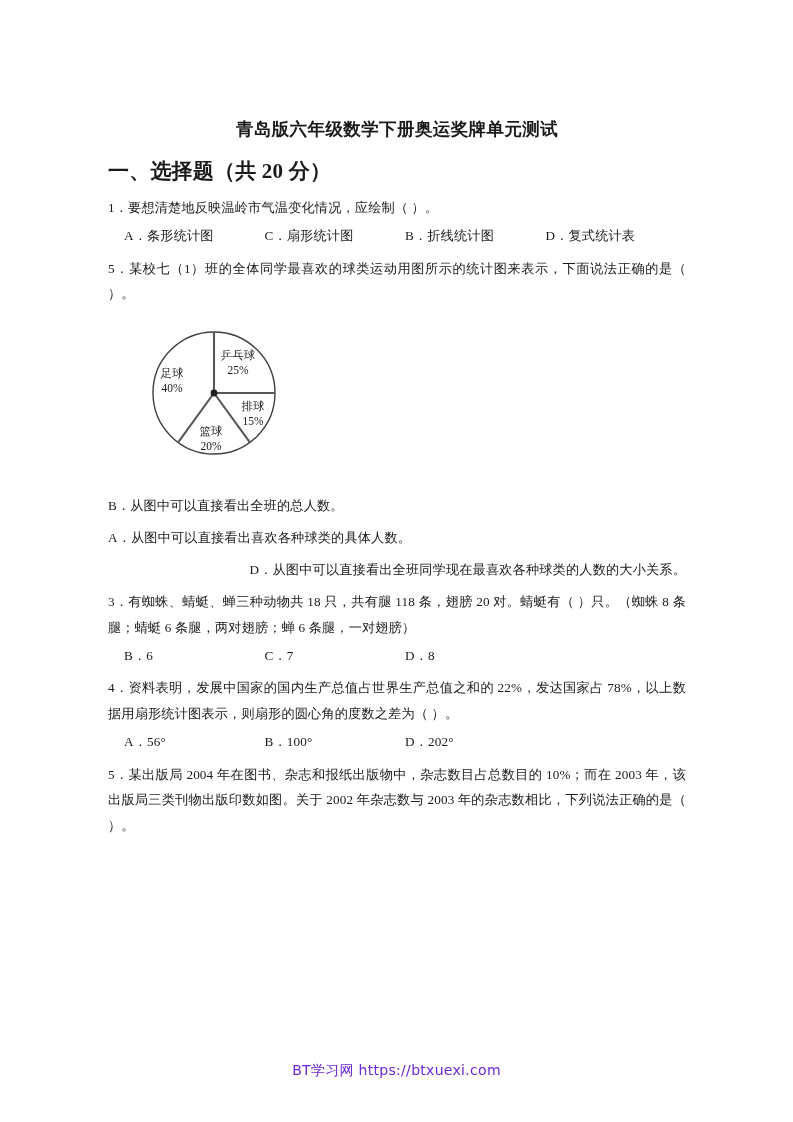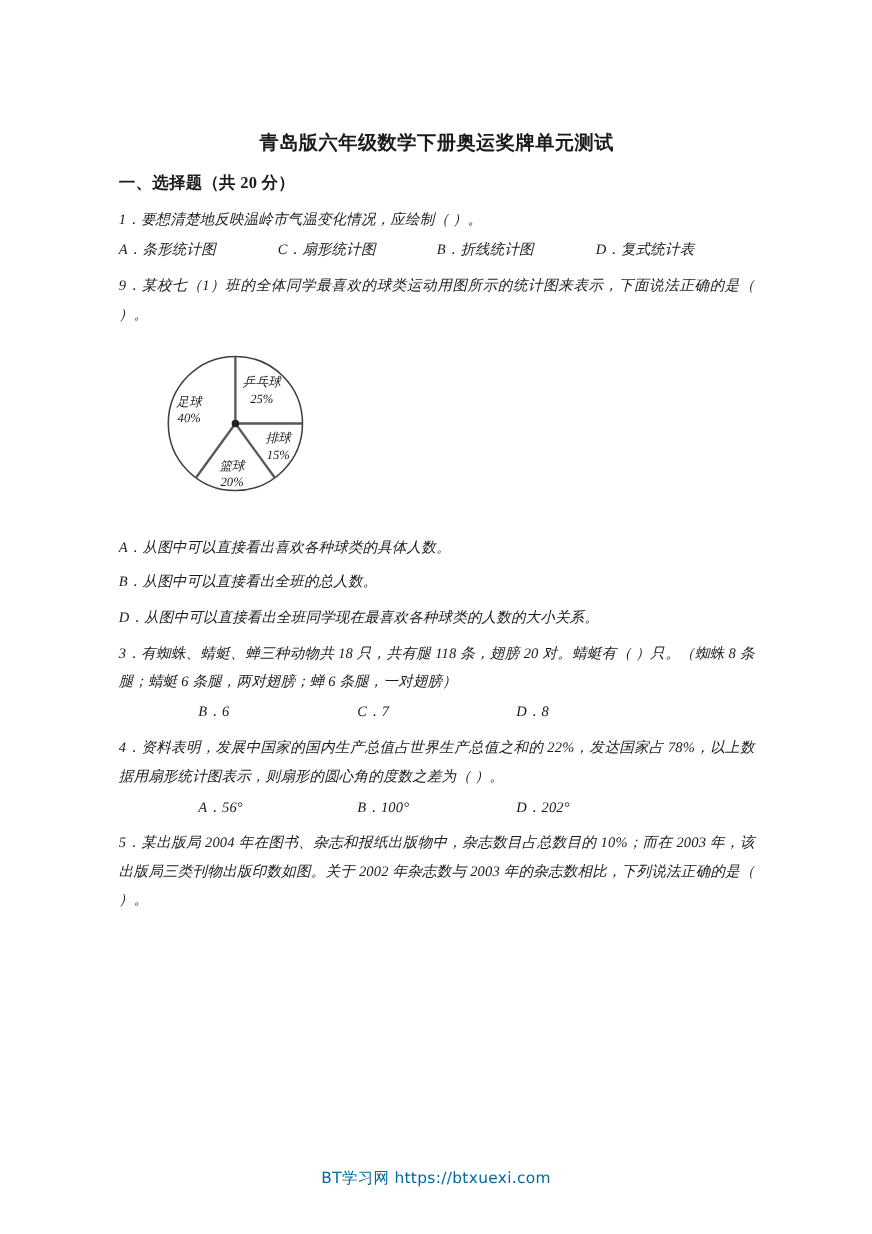"一、选择题（共 20 分）" .section-heading { font-size: 15px -> 21px }
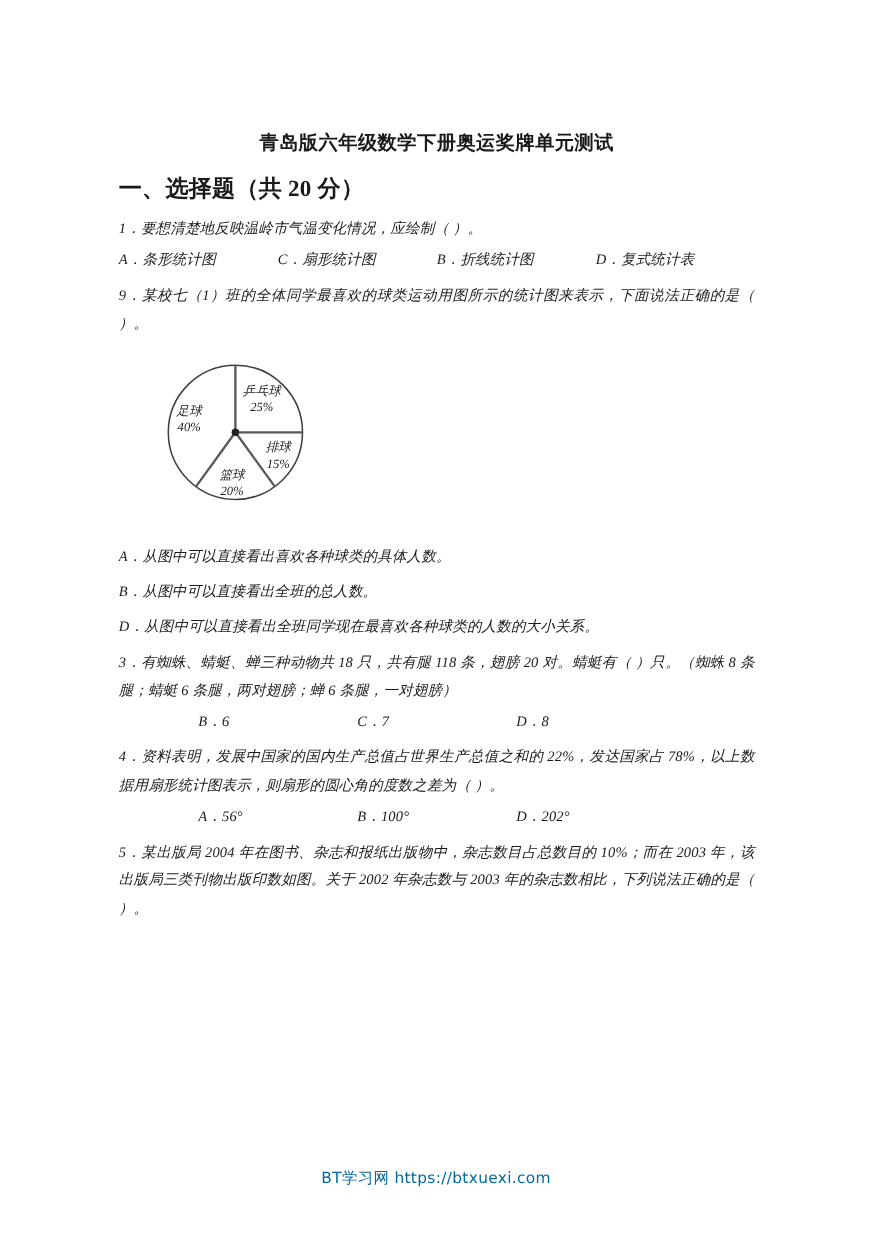"1．要想清楚地反映温岭市气温变化情况，应绘制（ ）。" .q-block { font-style: italic -> none }
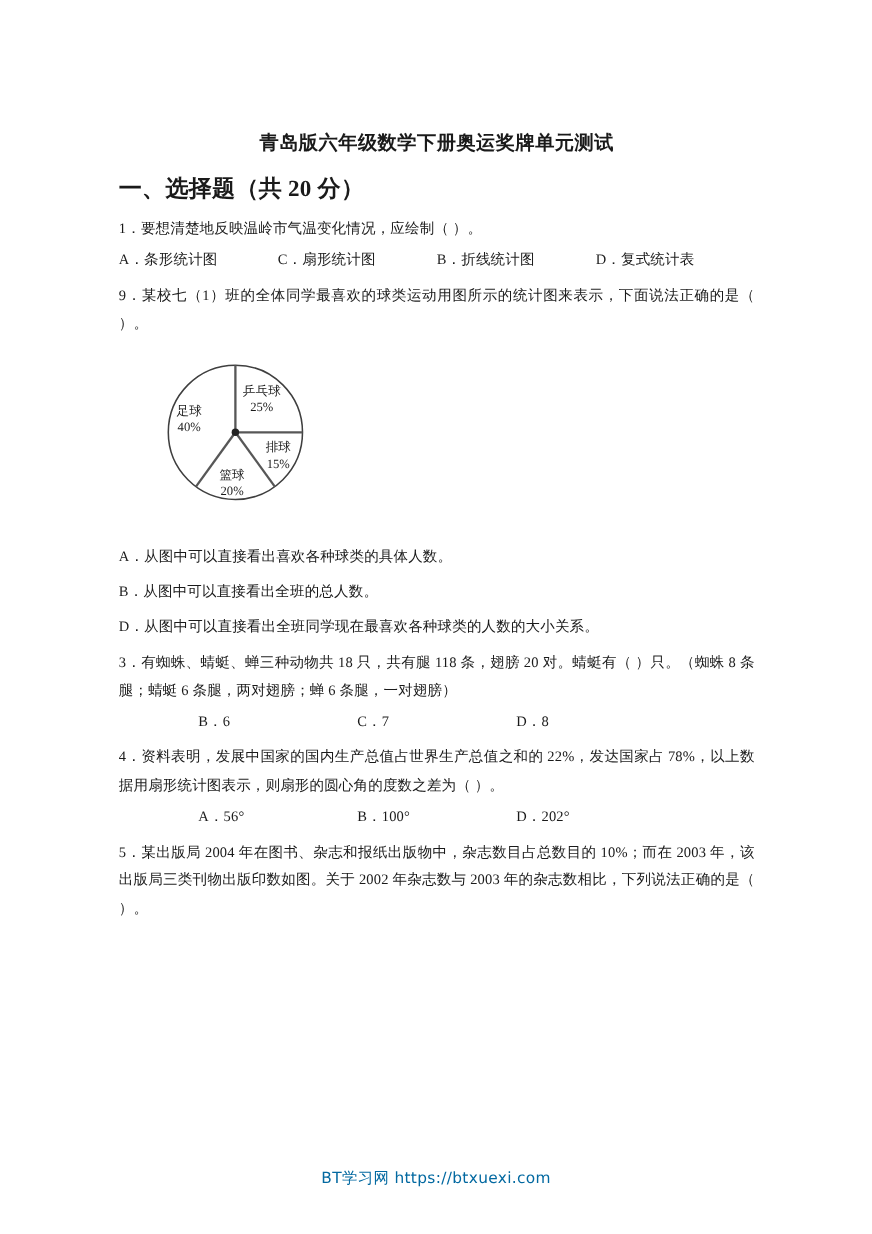"A．条形统计图" .opts-row { justify-content: center -> none; margin: 0 0 2px 0 -> 0 0 2px 16px }
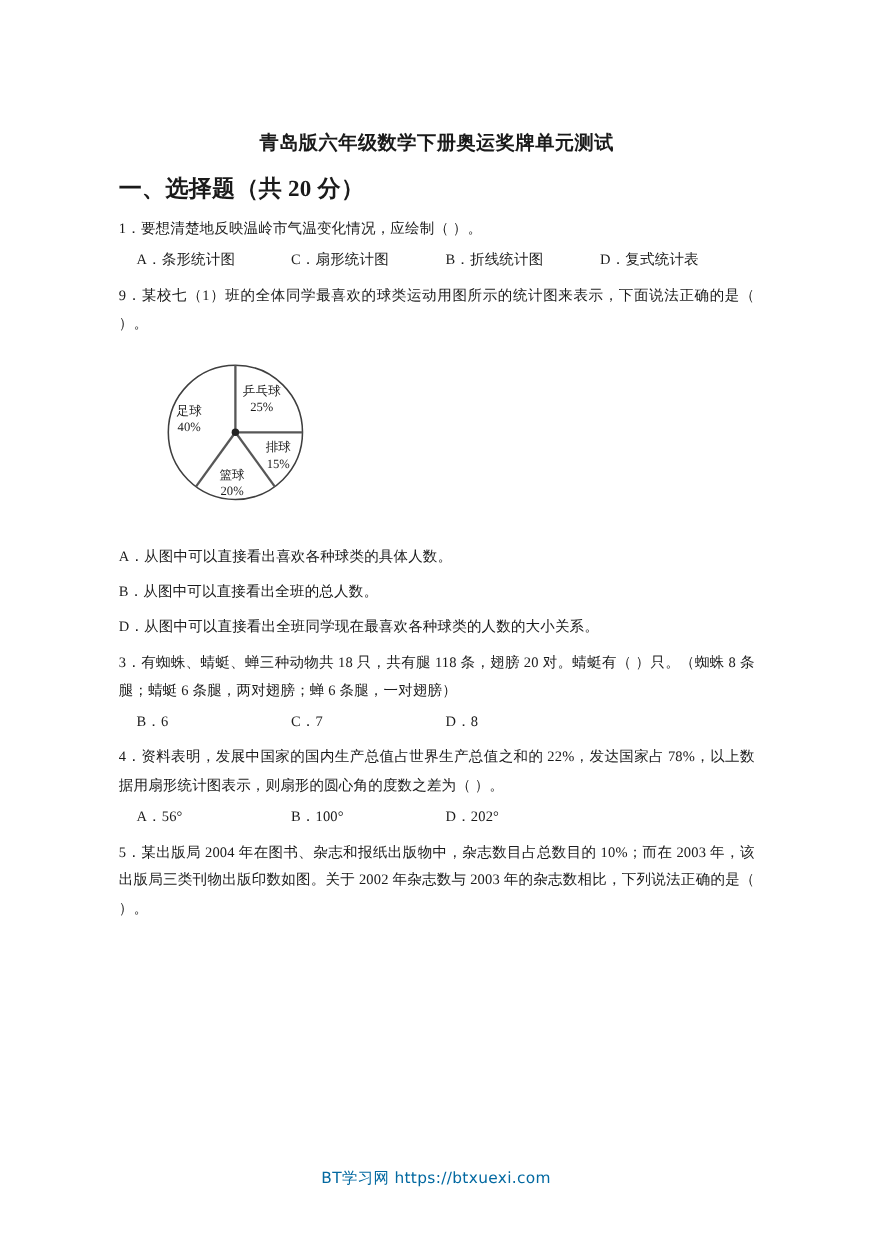"9．某校七（1）班的全体同学最喜欢的球类运动用图所示的统计图来表示，下面说法正确" p.q-text { text: 9 -> 5 }
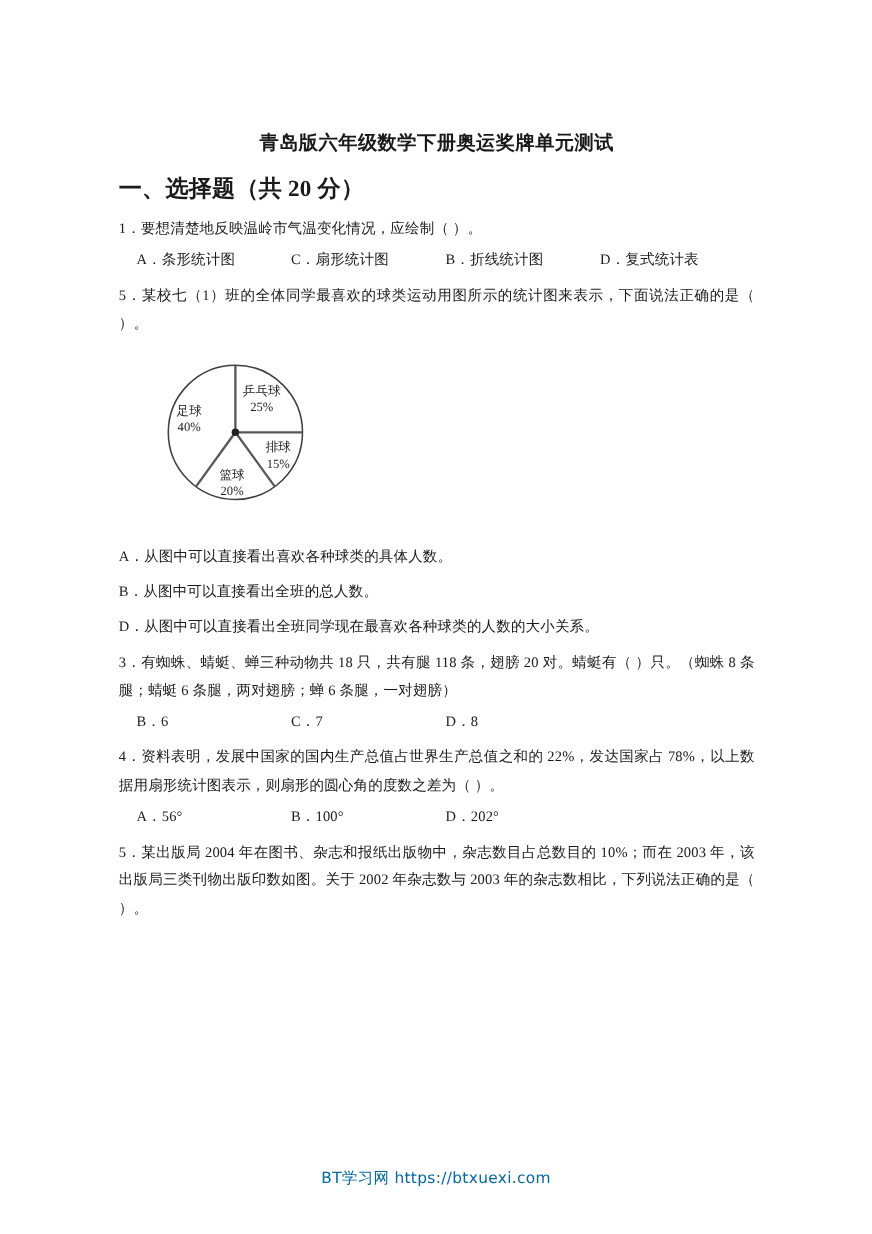"A．从图中可以直接看出喜欢各种球类的具体人数。" div.opt-block { order: before "B．从图中可以直接看出全班的总人数。" -> after "B．从图中可以直接看出全班的总人数。" }
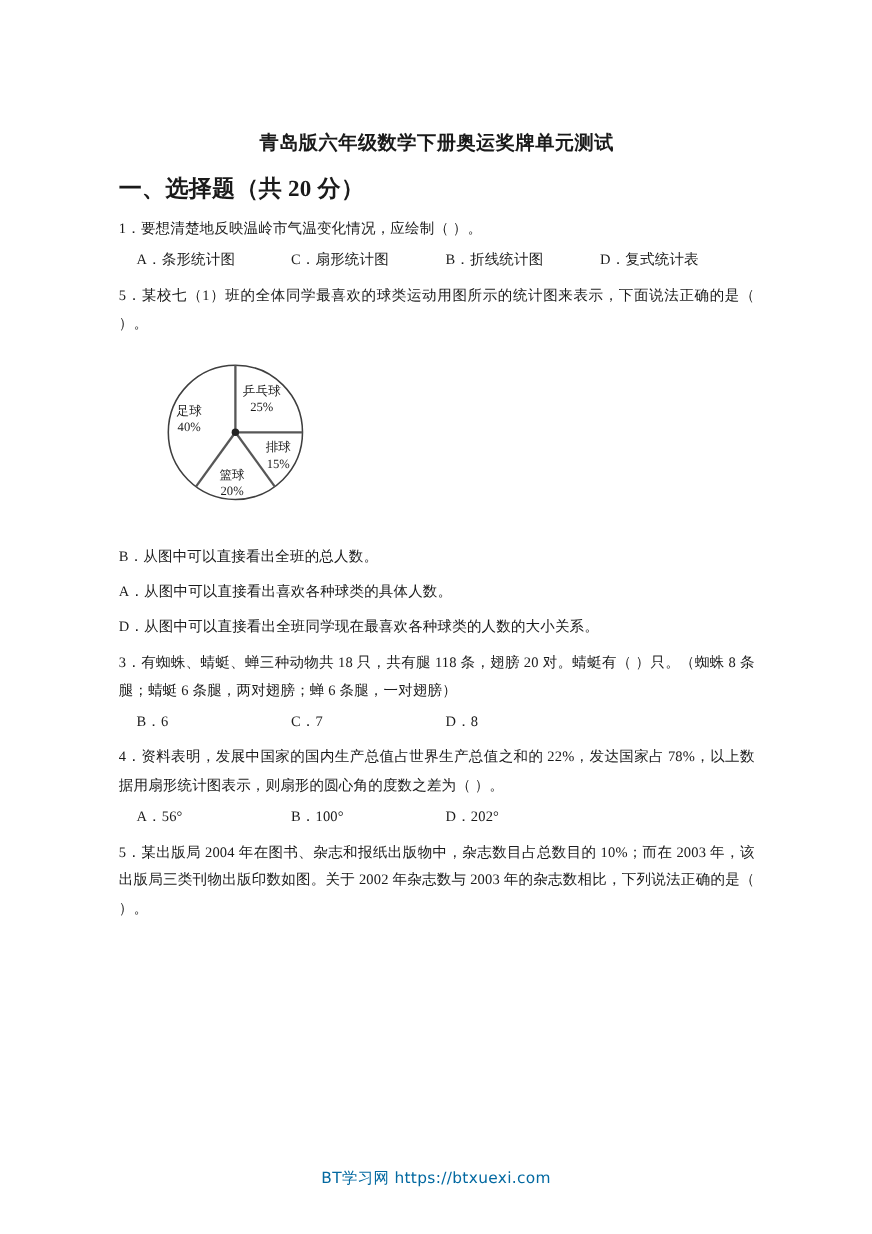"D．从图中可以直接看出全班同学现在最喜欢各种球类的人数的大小关系。" .opt-block:last-child { text-align: none -> right }
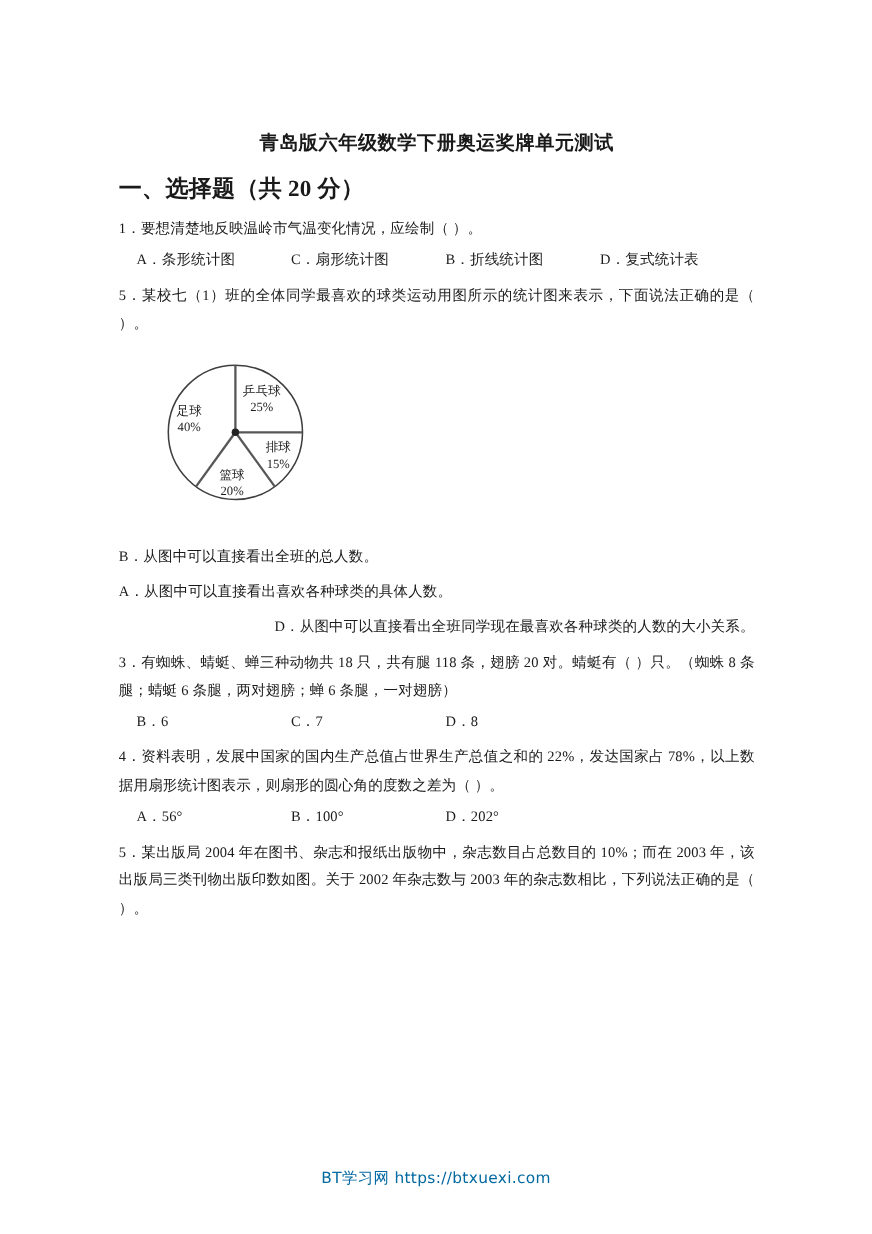"BT学习网 https://btxuexi.com" .watermark { color: #0369a1 -> #6d28d9 }
